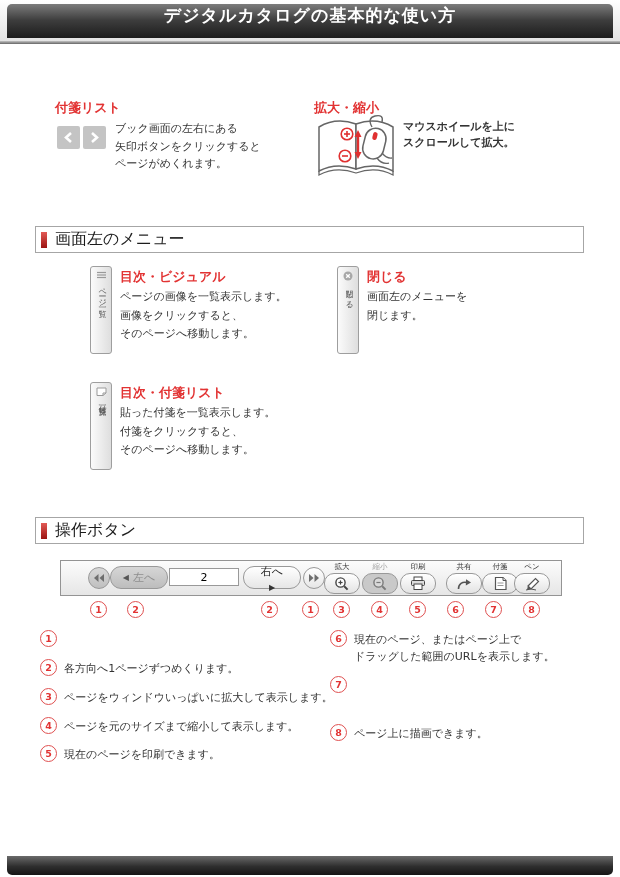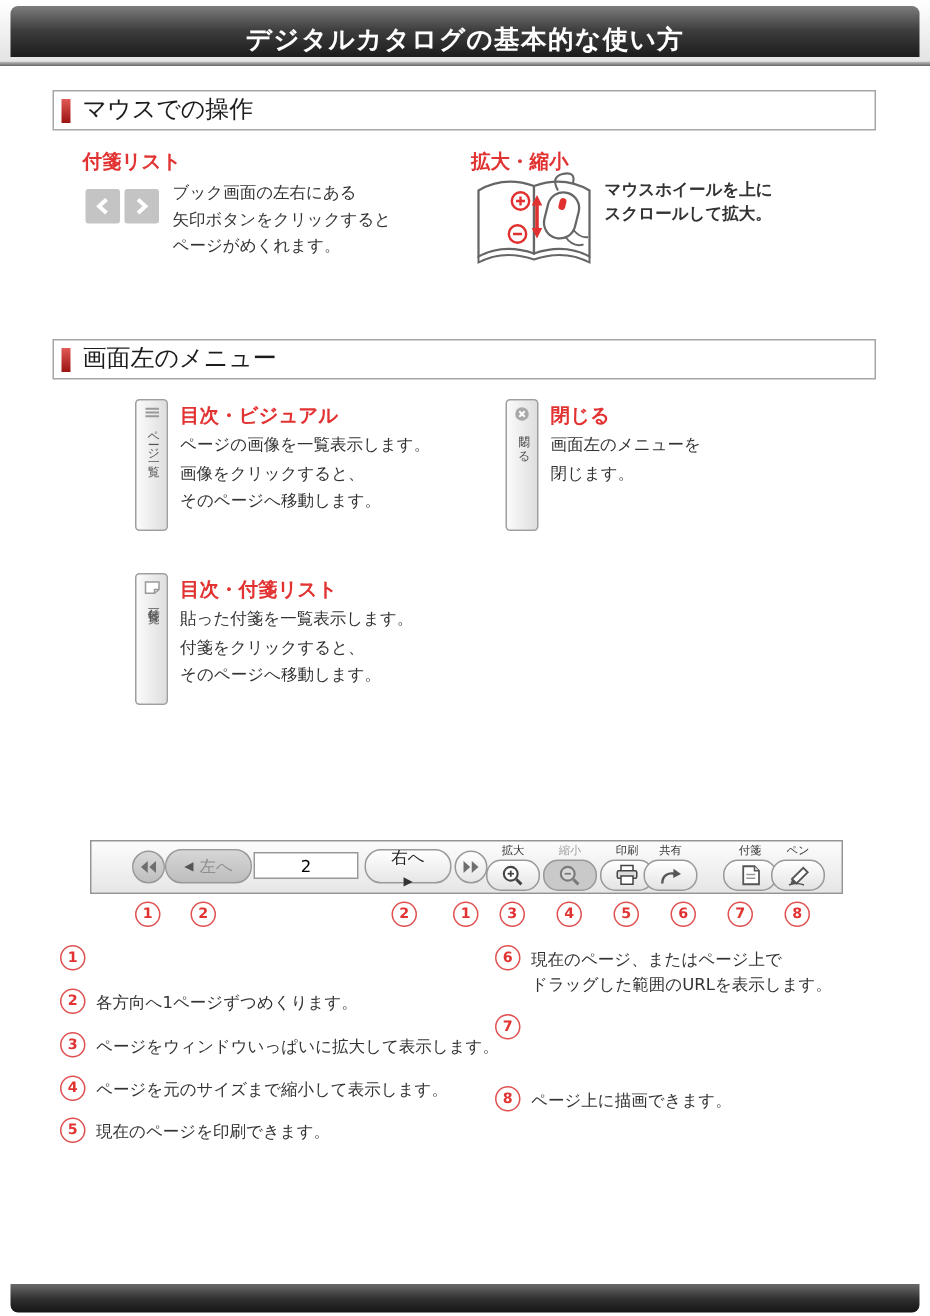"デジタルカタログの基本的な使い方" .title-bar { align-items: flex-end -> flex-start }
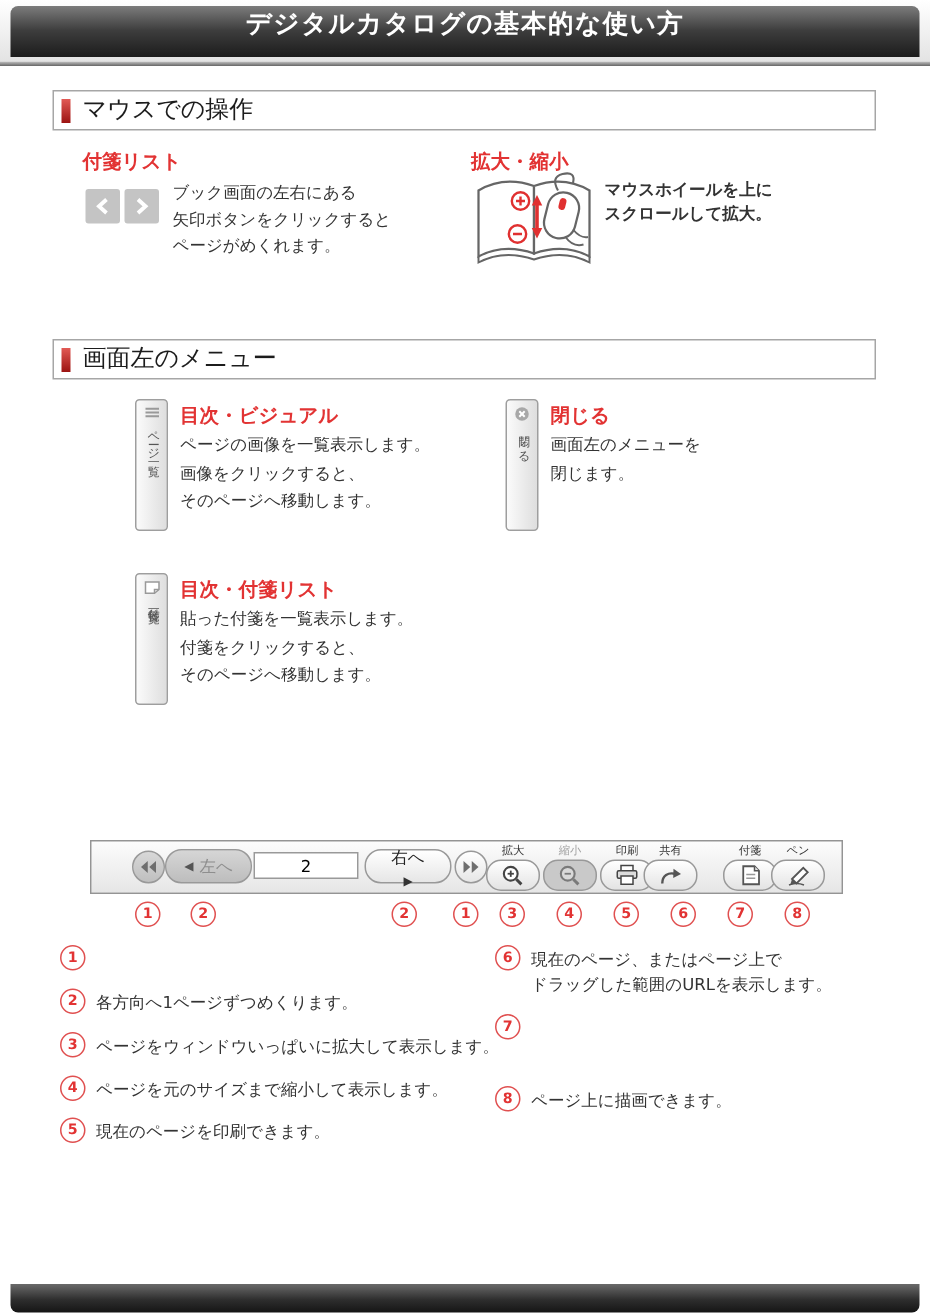"マウスでの操作" div.sec-header { html: <div> <span></span> <span>マウスでの操作</span> </div> -> none }
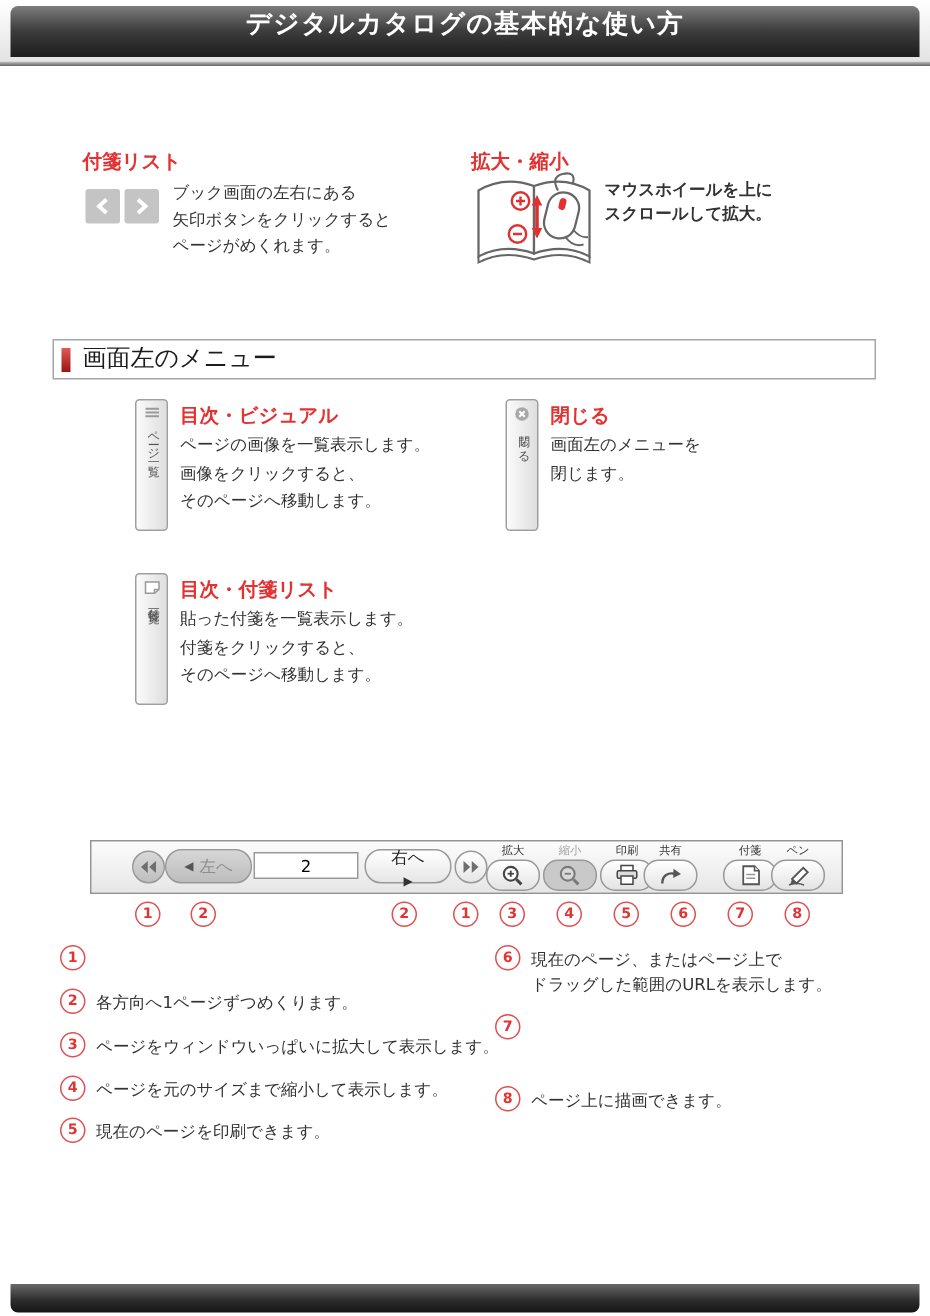"操作ボタン" div.sec-header { html: none -> <div> <span></span> <span>操作ボタン</span> </div> }
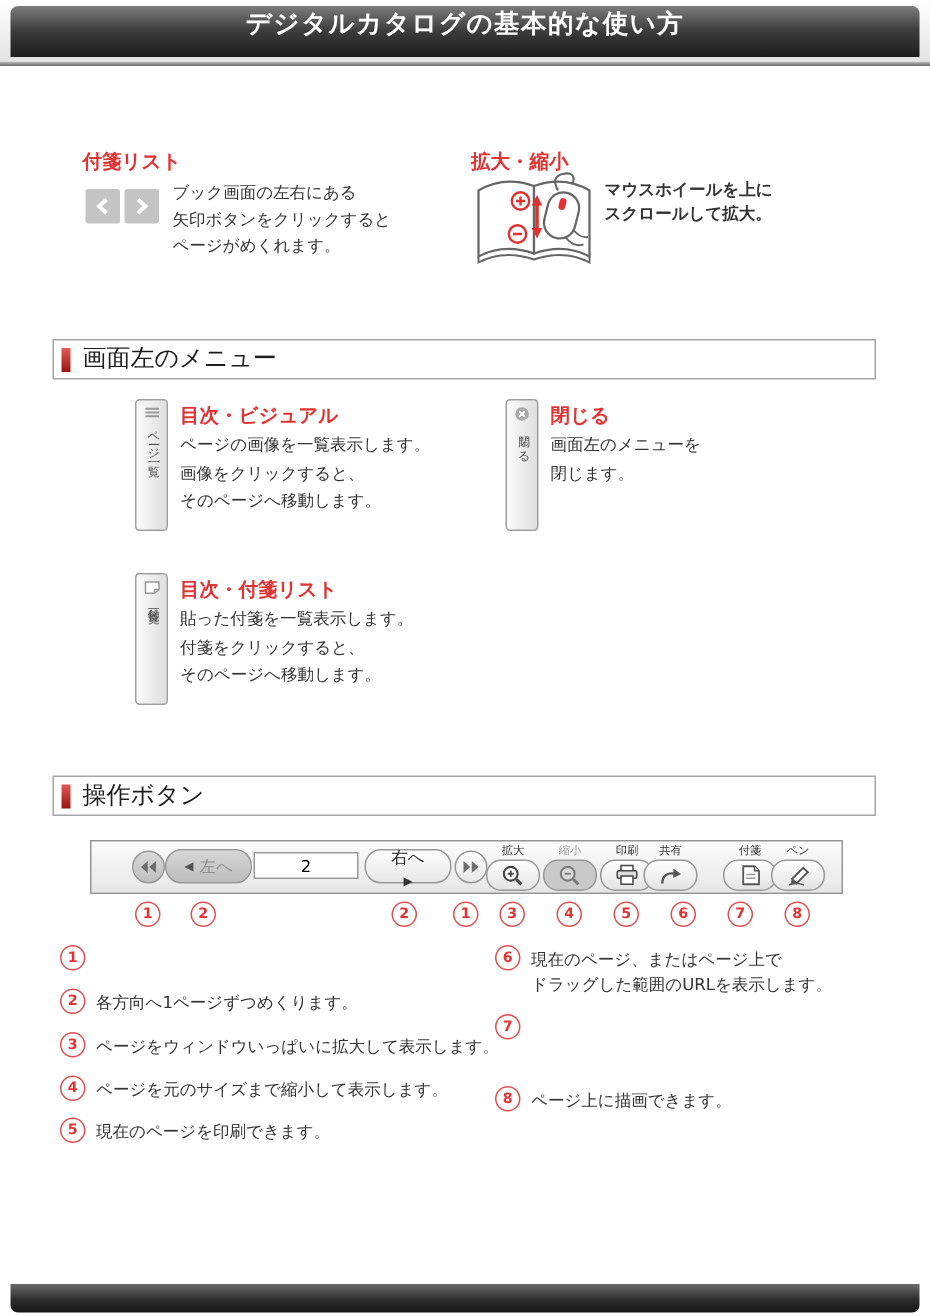"共有" div.tgroup { left: 367px -> 384px }
